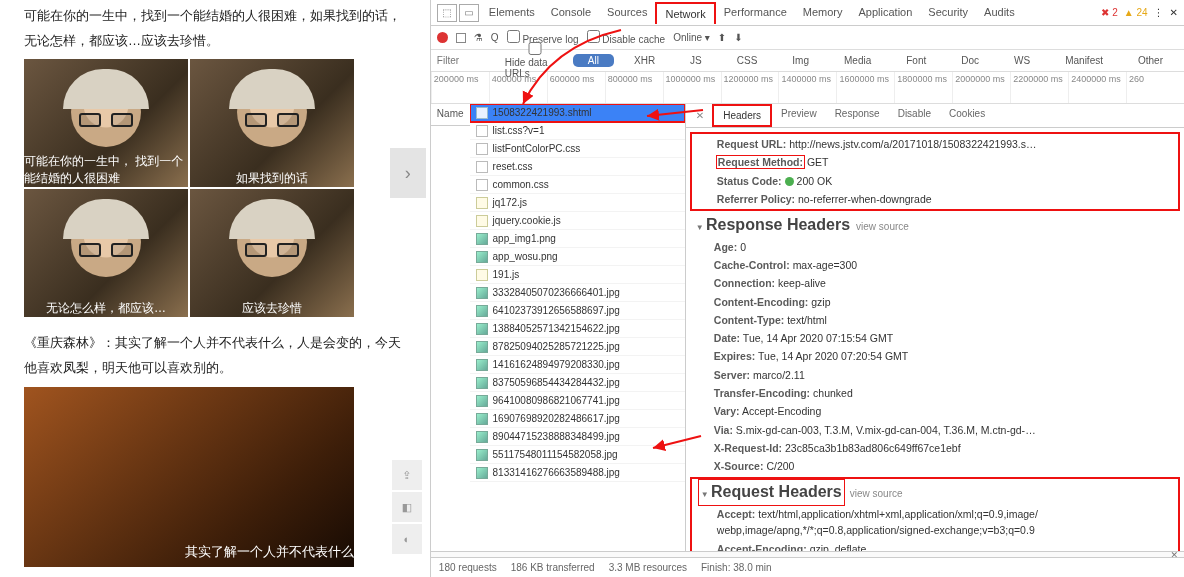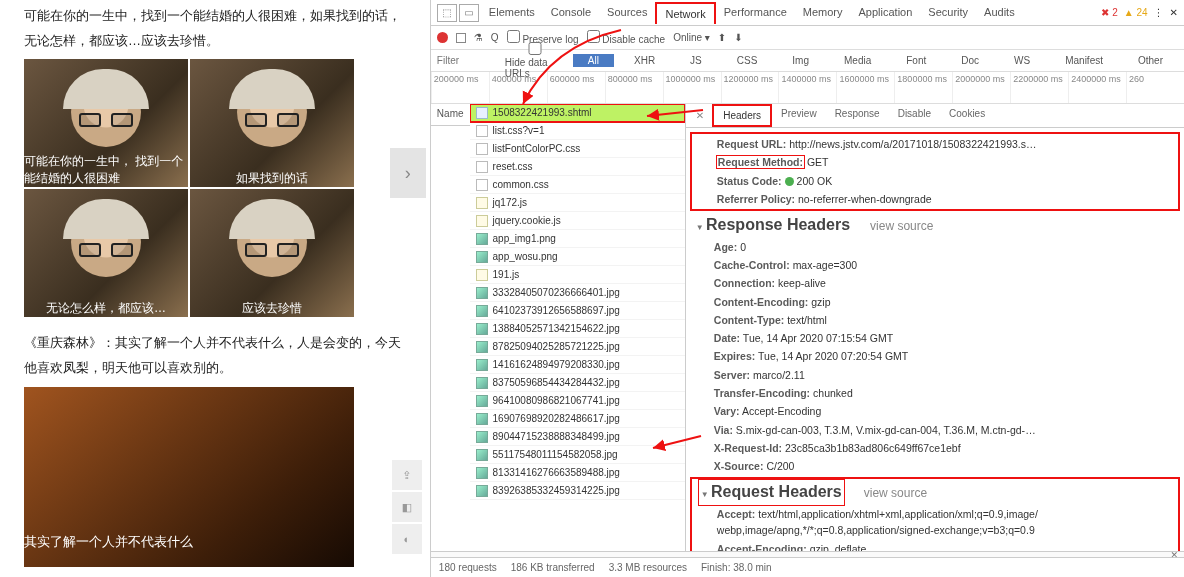"All" .pill { border-radius: 0 -> 5px }
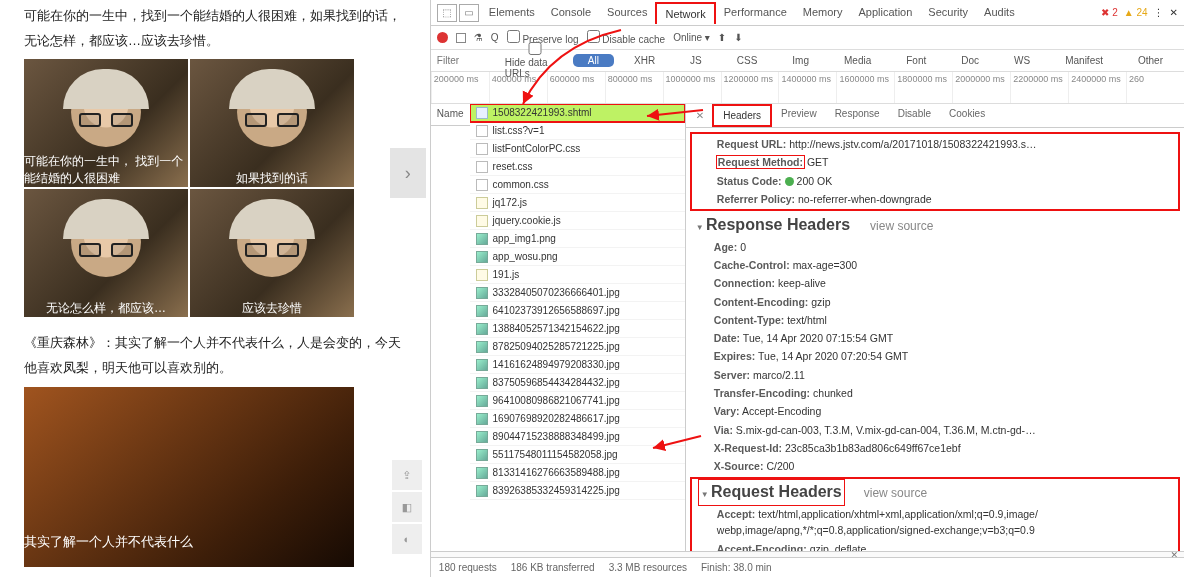"1508322421993.shtml" .row.sel { background: #bef264 -> #3b82f6 }
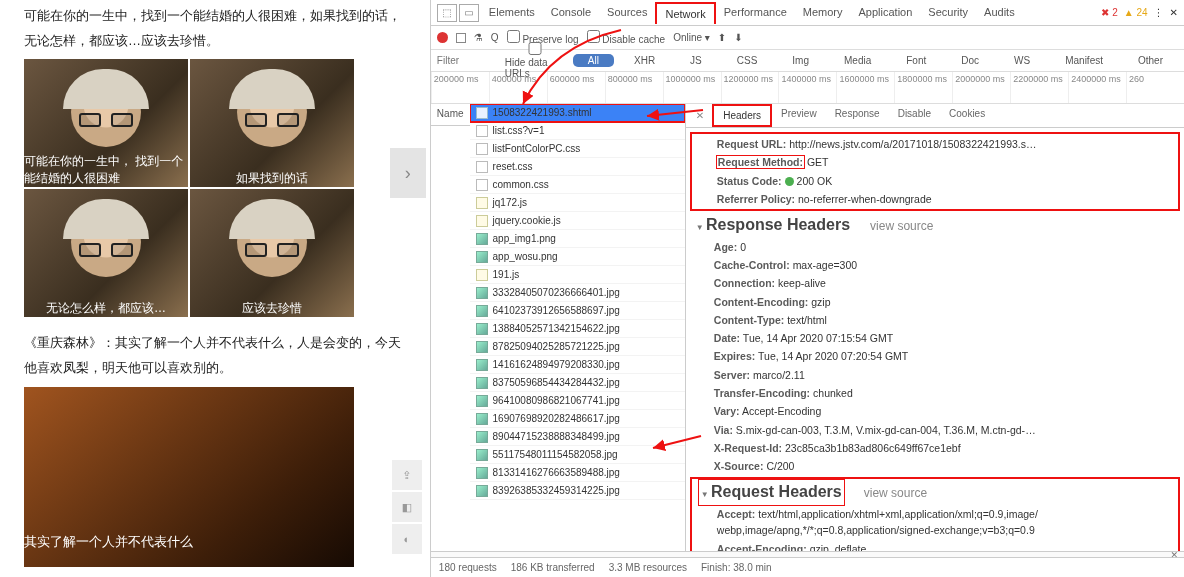"view source" .vs { font-size: 12px -> 10px; margin-left: 20px -> 6px }
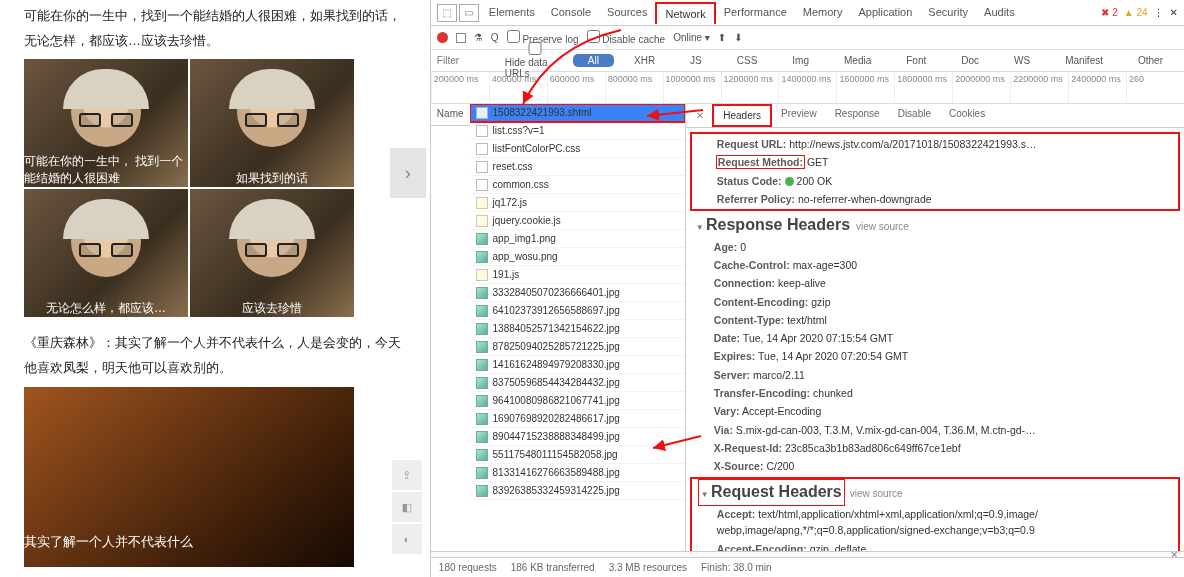"83926385332459314225.jpg" div.row { html: <div> <div></div> <span>83926385332459314225.jpg</span> </div> -> none }
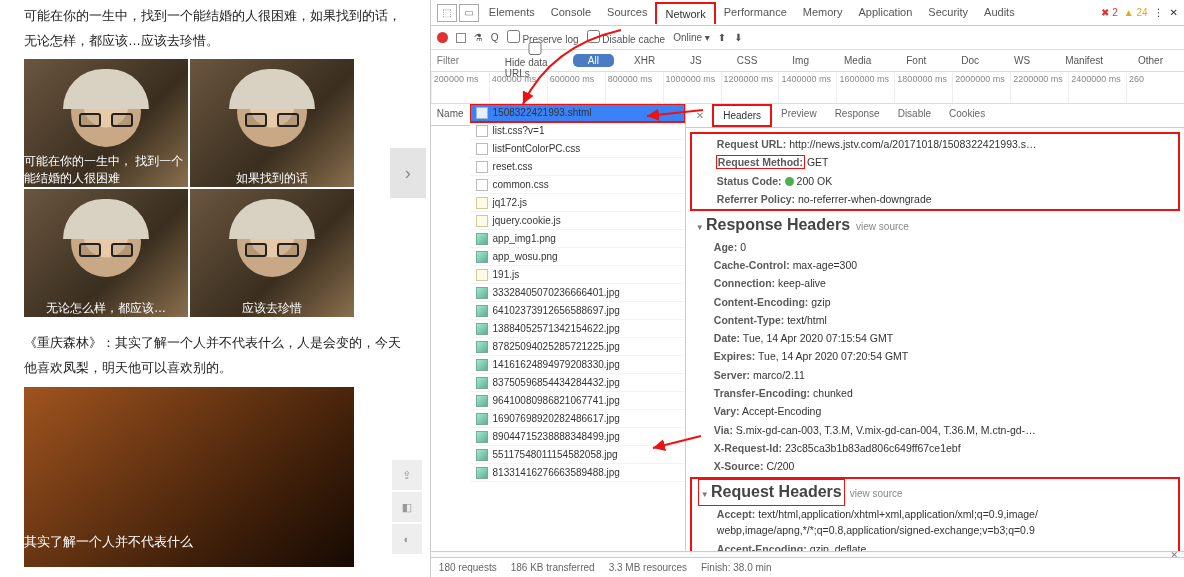"其实了解一个人并不代表什么" .movie2 { justify-content: flex-start -> flex-end; padding-bottom: 16px -> 6px }
